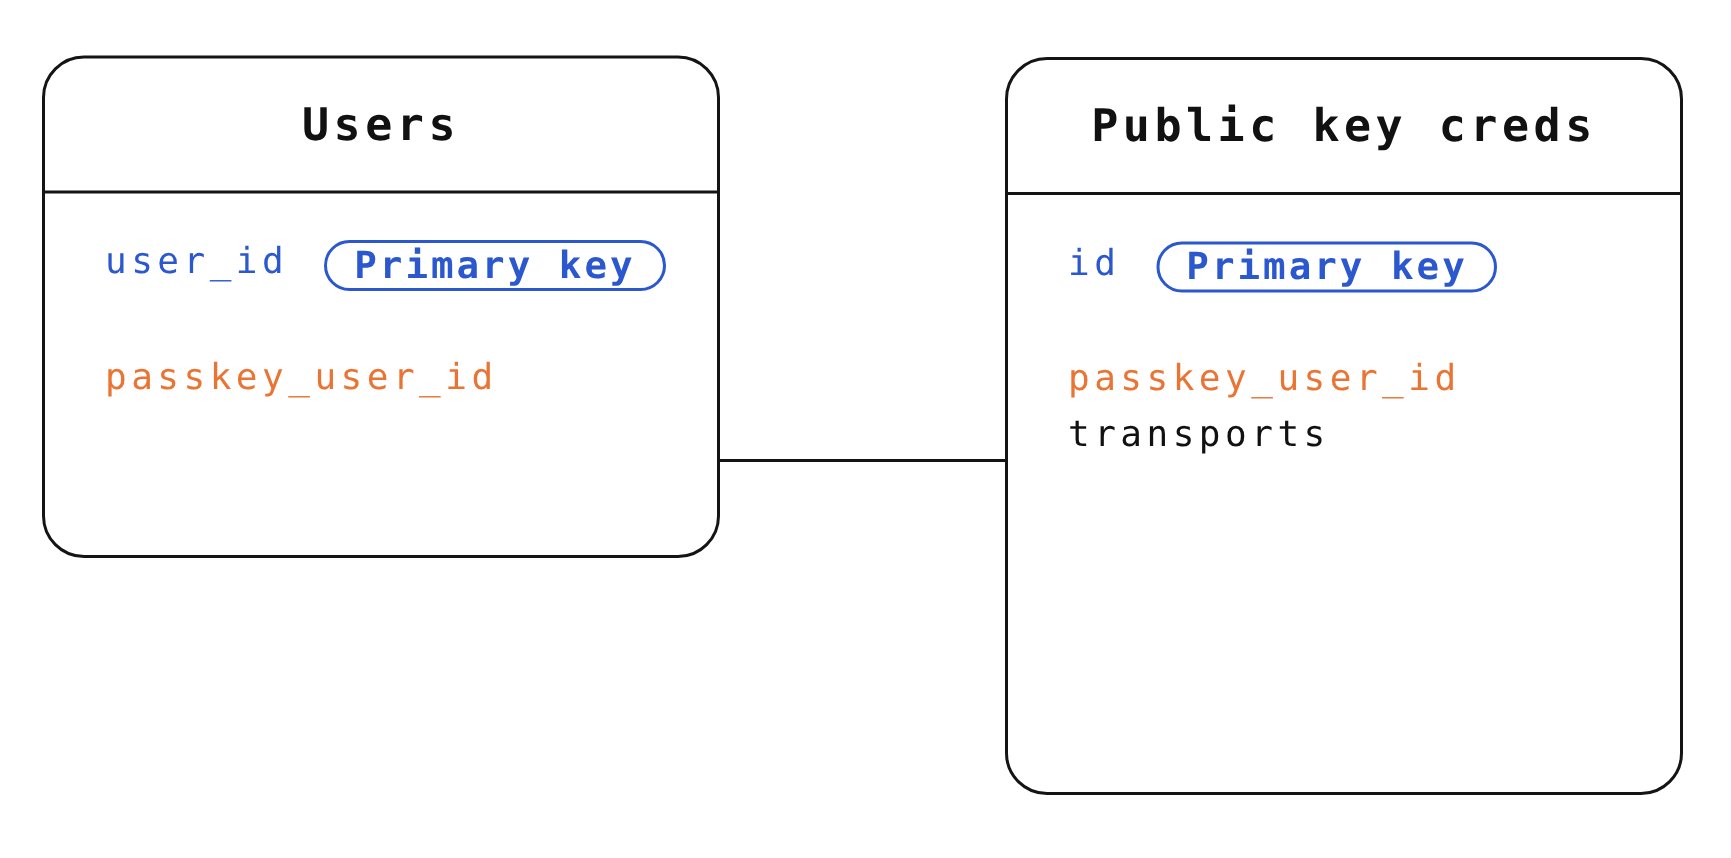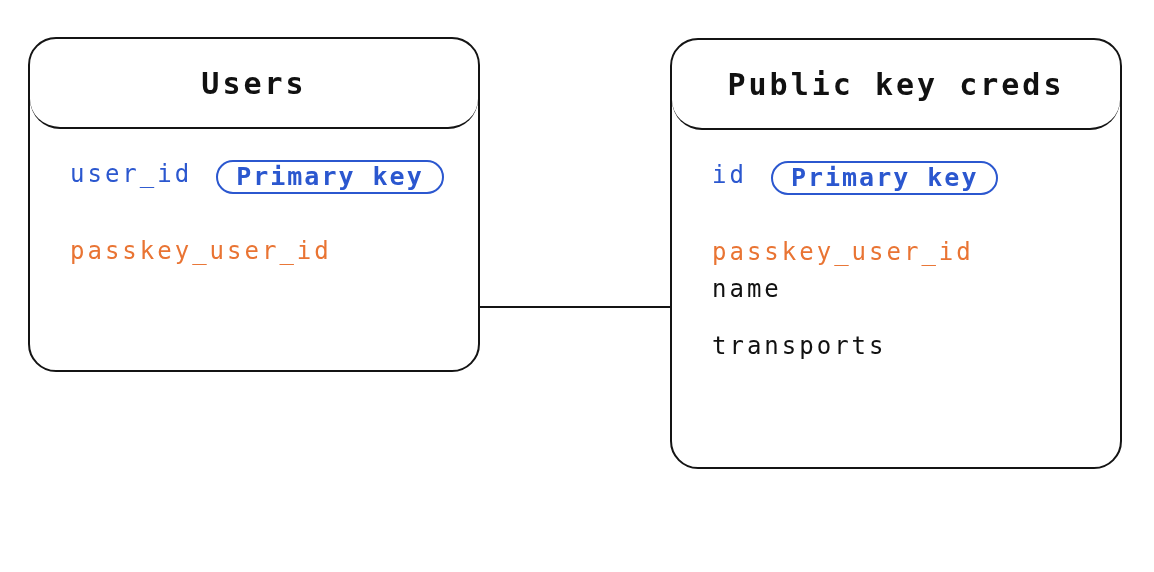"Users" .entity-header { border-radius: 30px -> none }
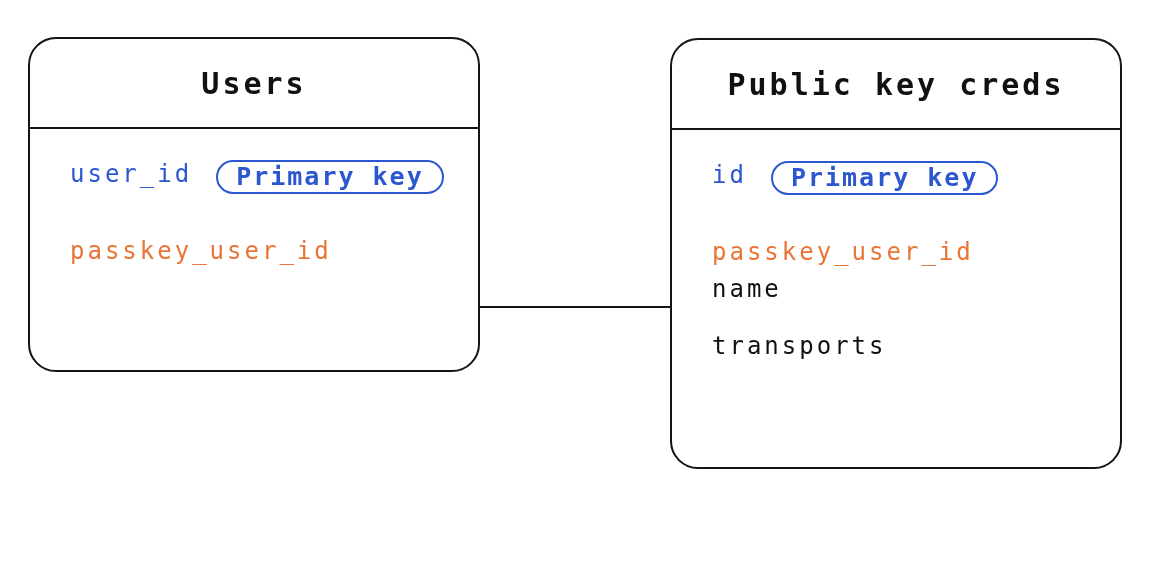"Public key creds" .entity-pubkey { height: 431px -> 492px }
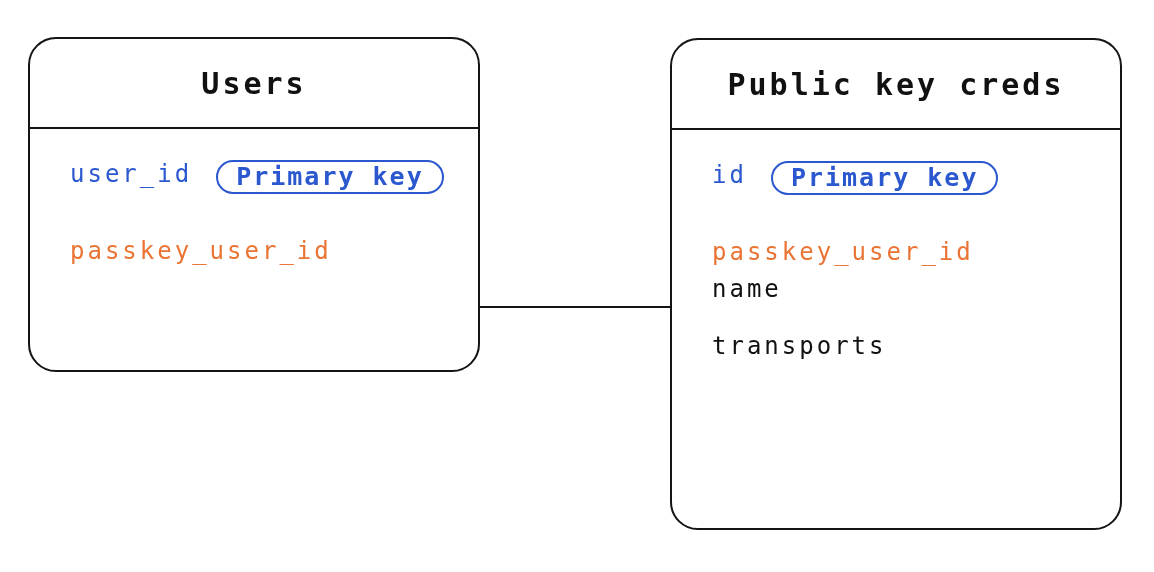"name" div.field-row { html: <div> <span>name</span> </div> -> none }
